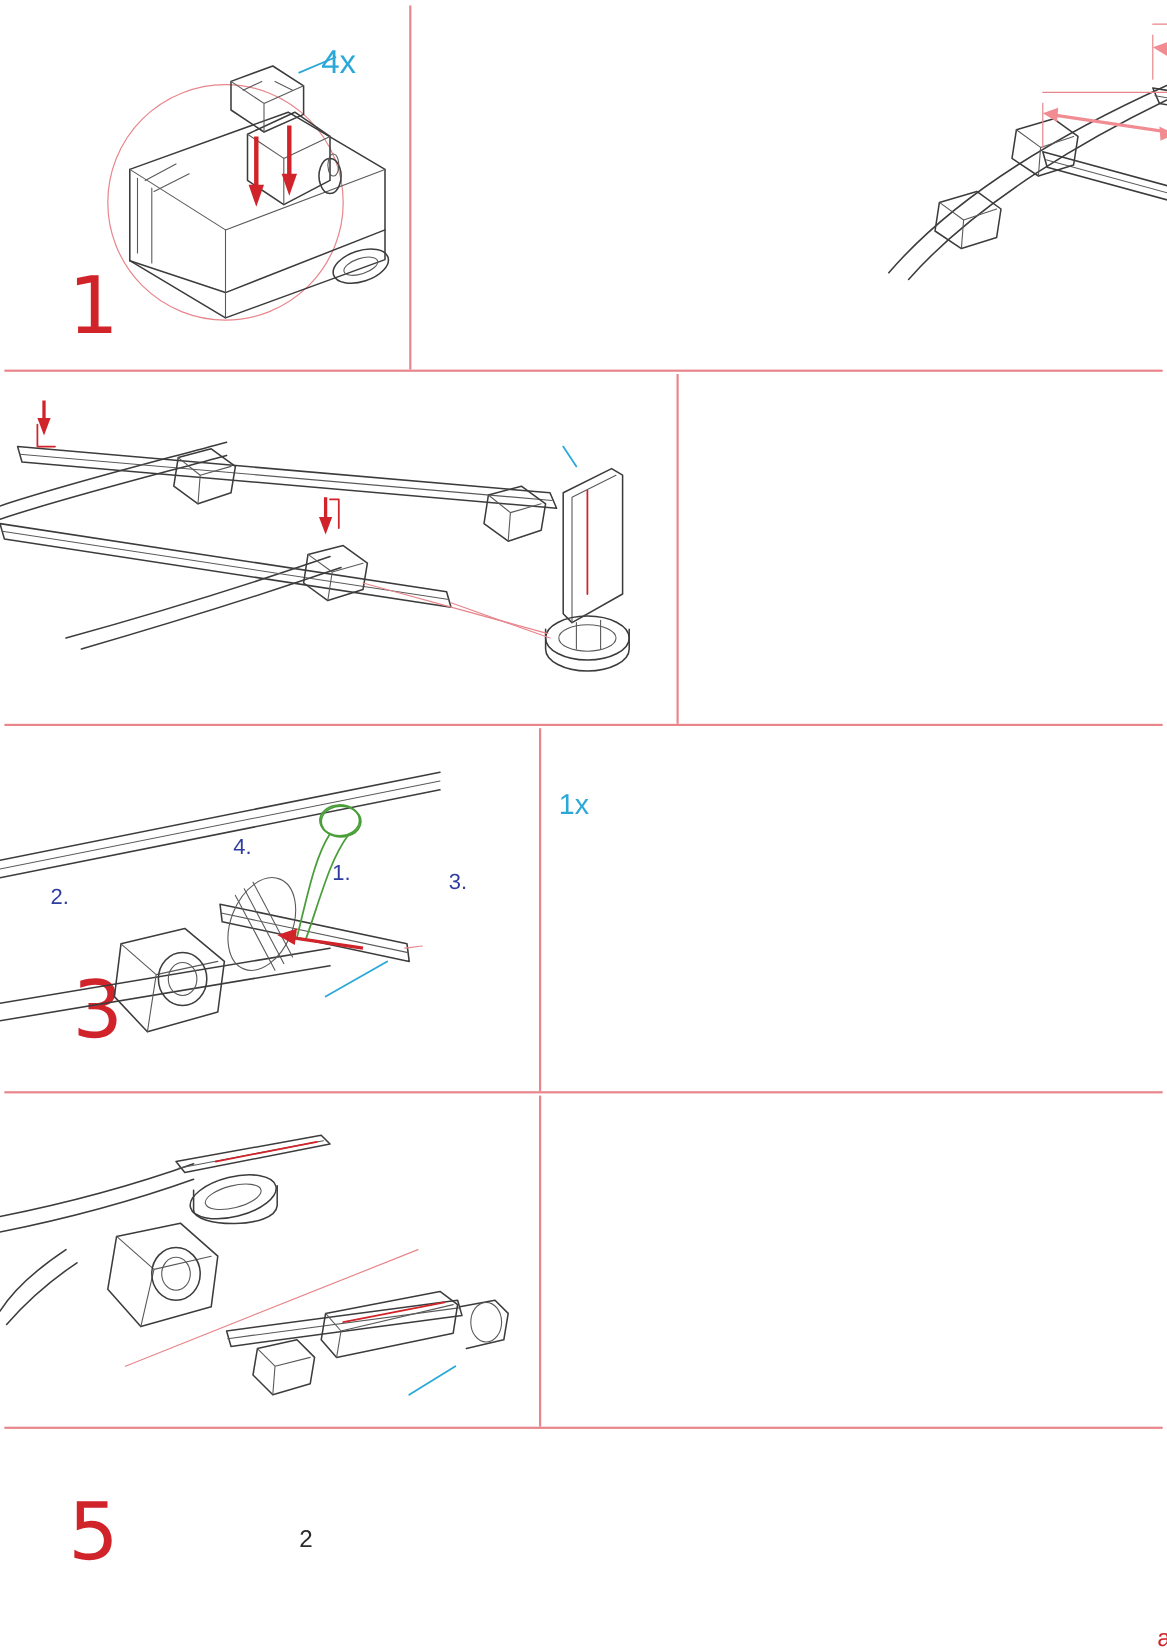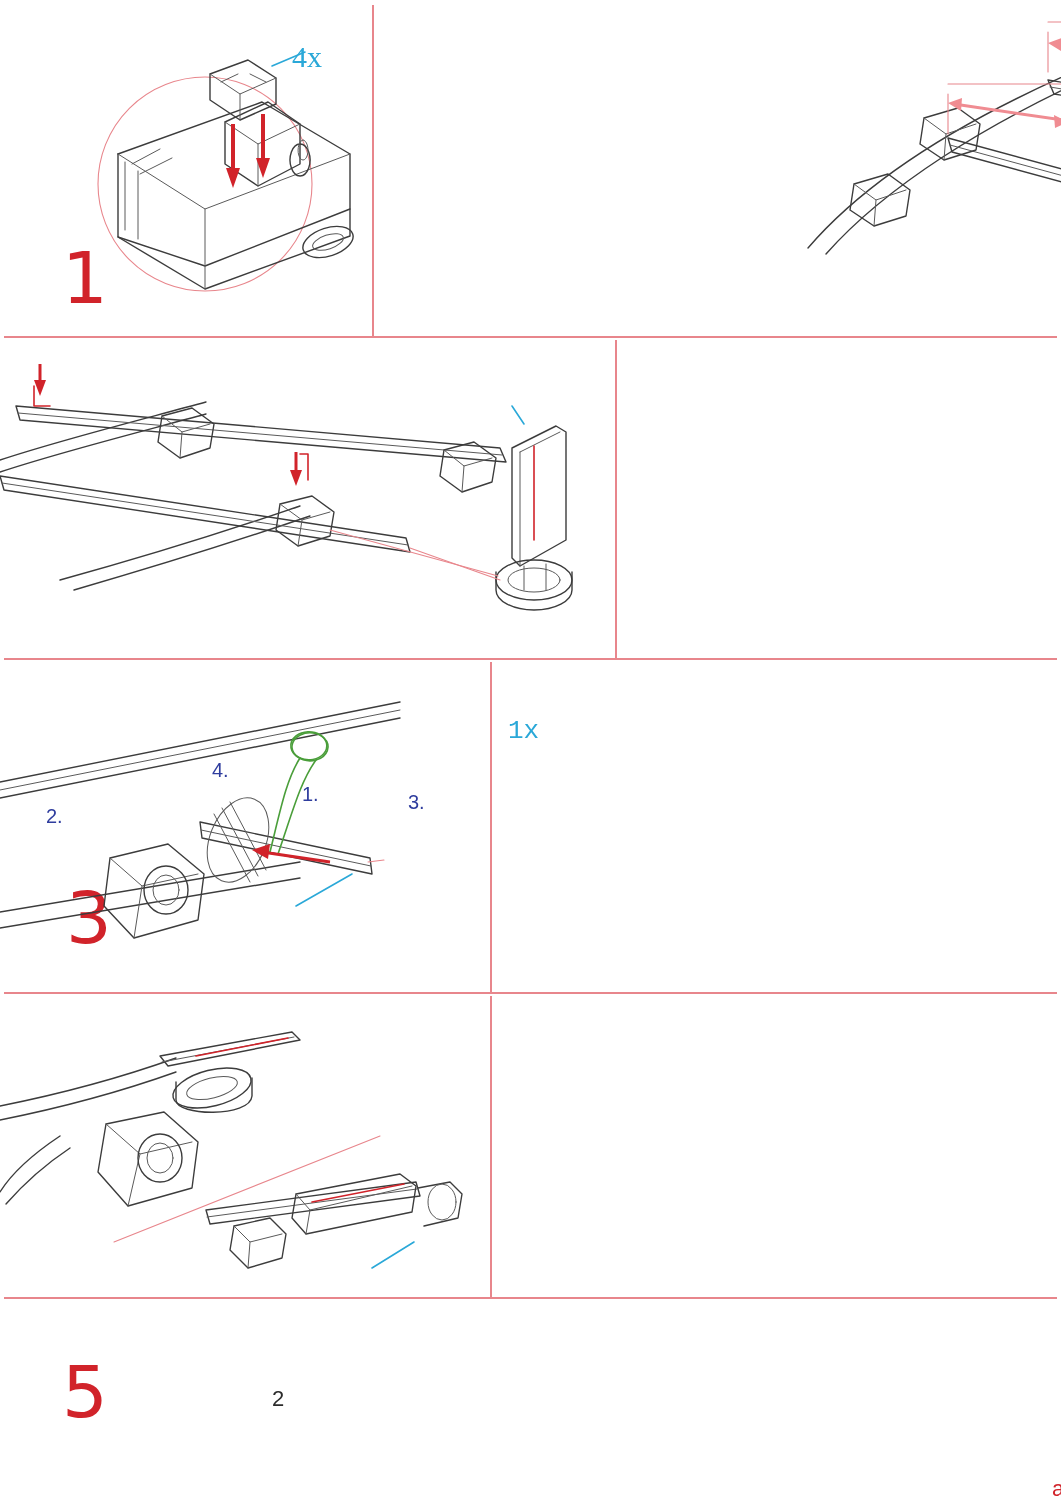"4x" div.note { font-family: Liberation Serif, serif -> Liberation Sans, sans-serif }
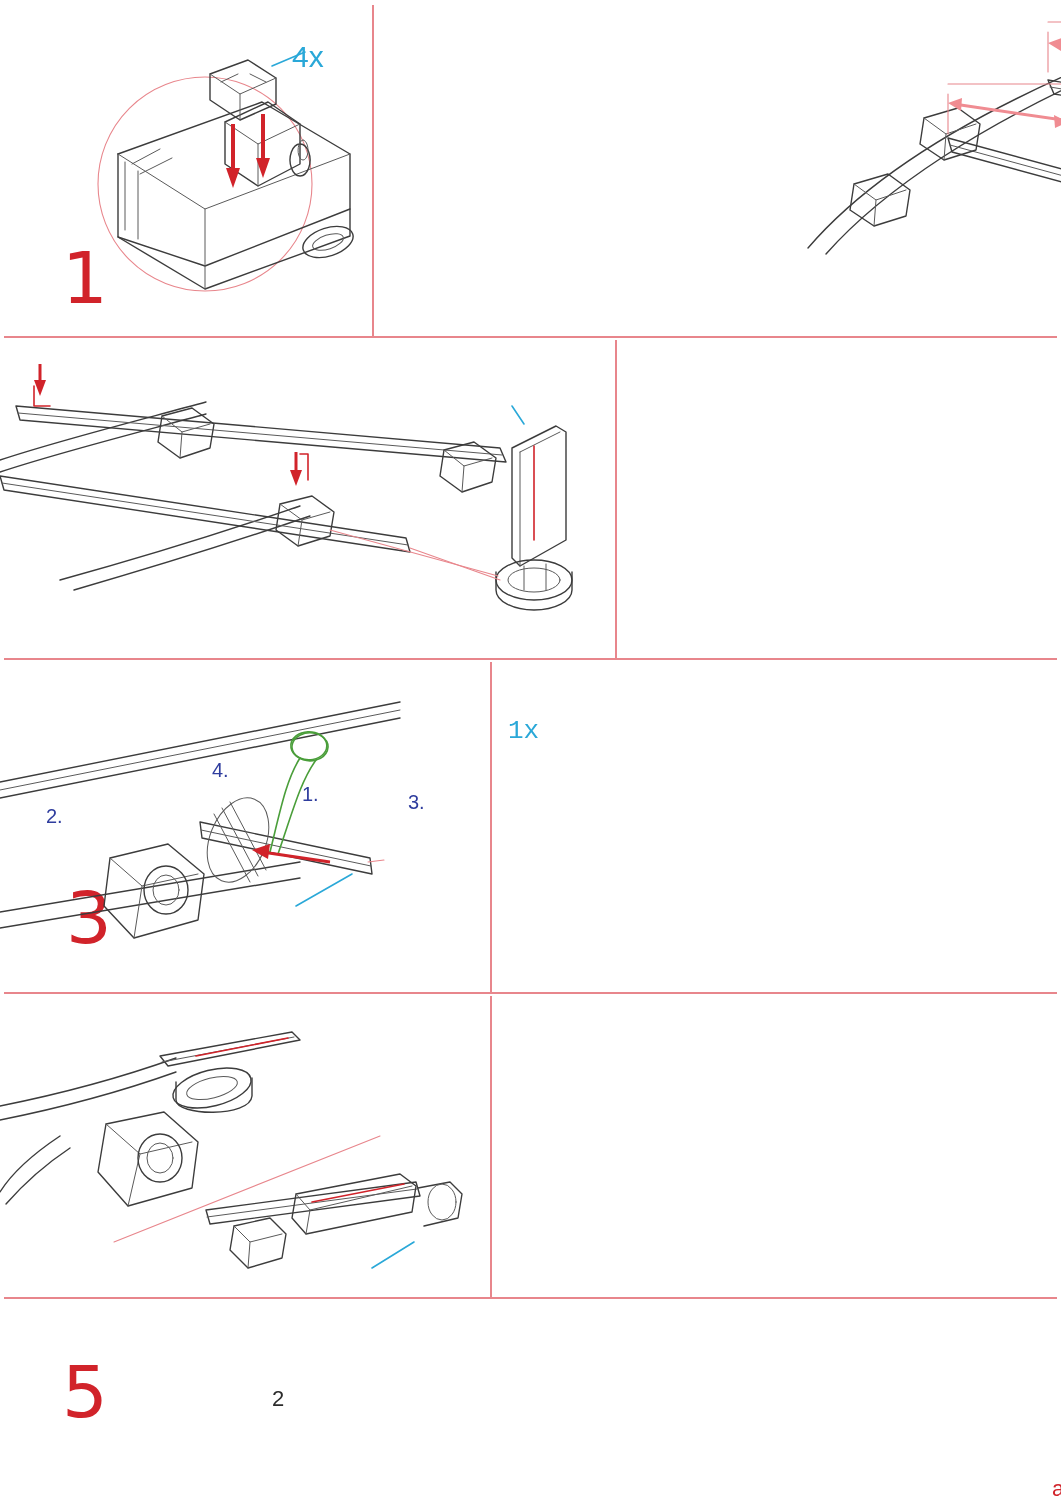"1x" div.note { font-family: Liberation Mono, monospace -> Liberation Sans, sans-serif }
